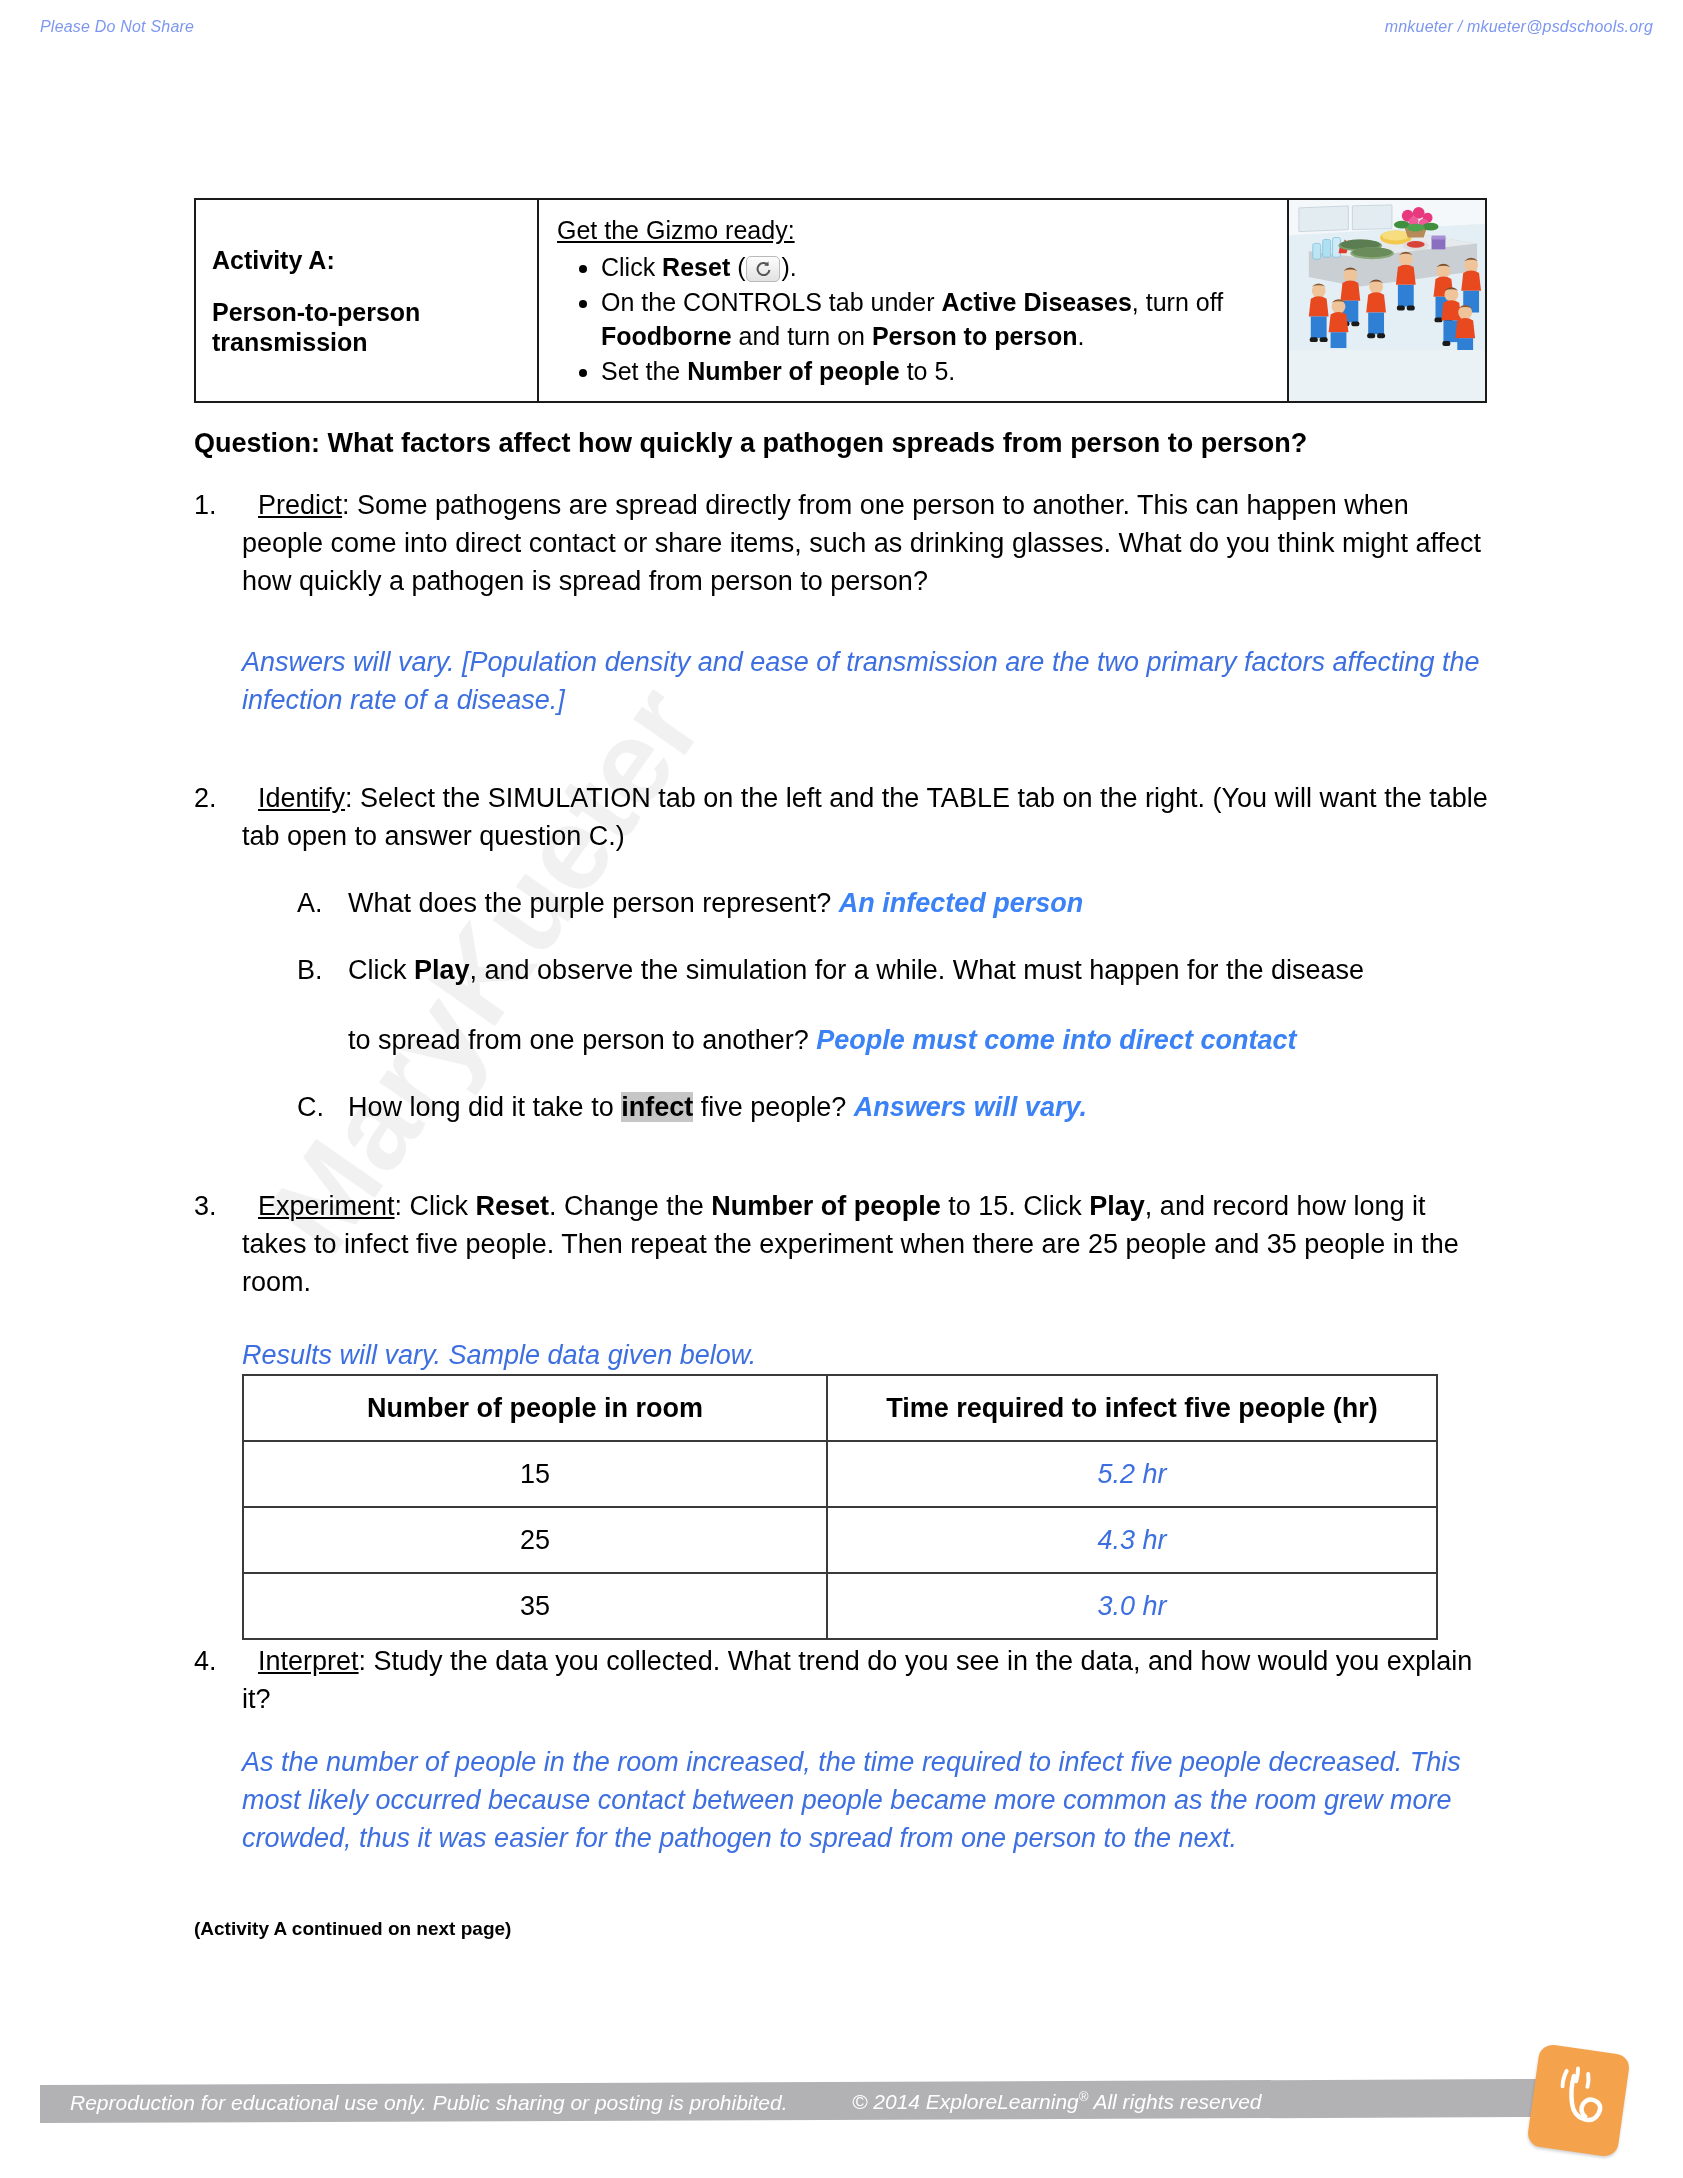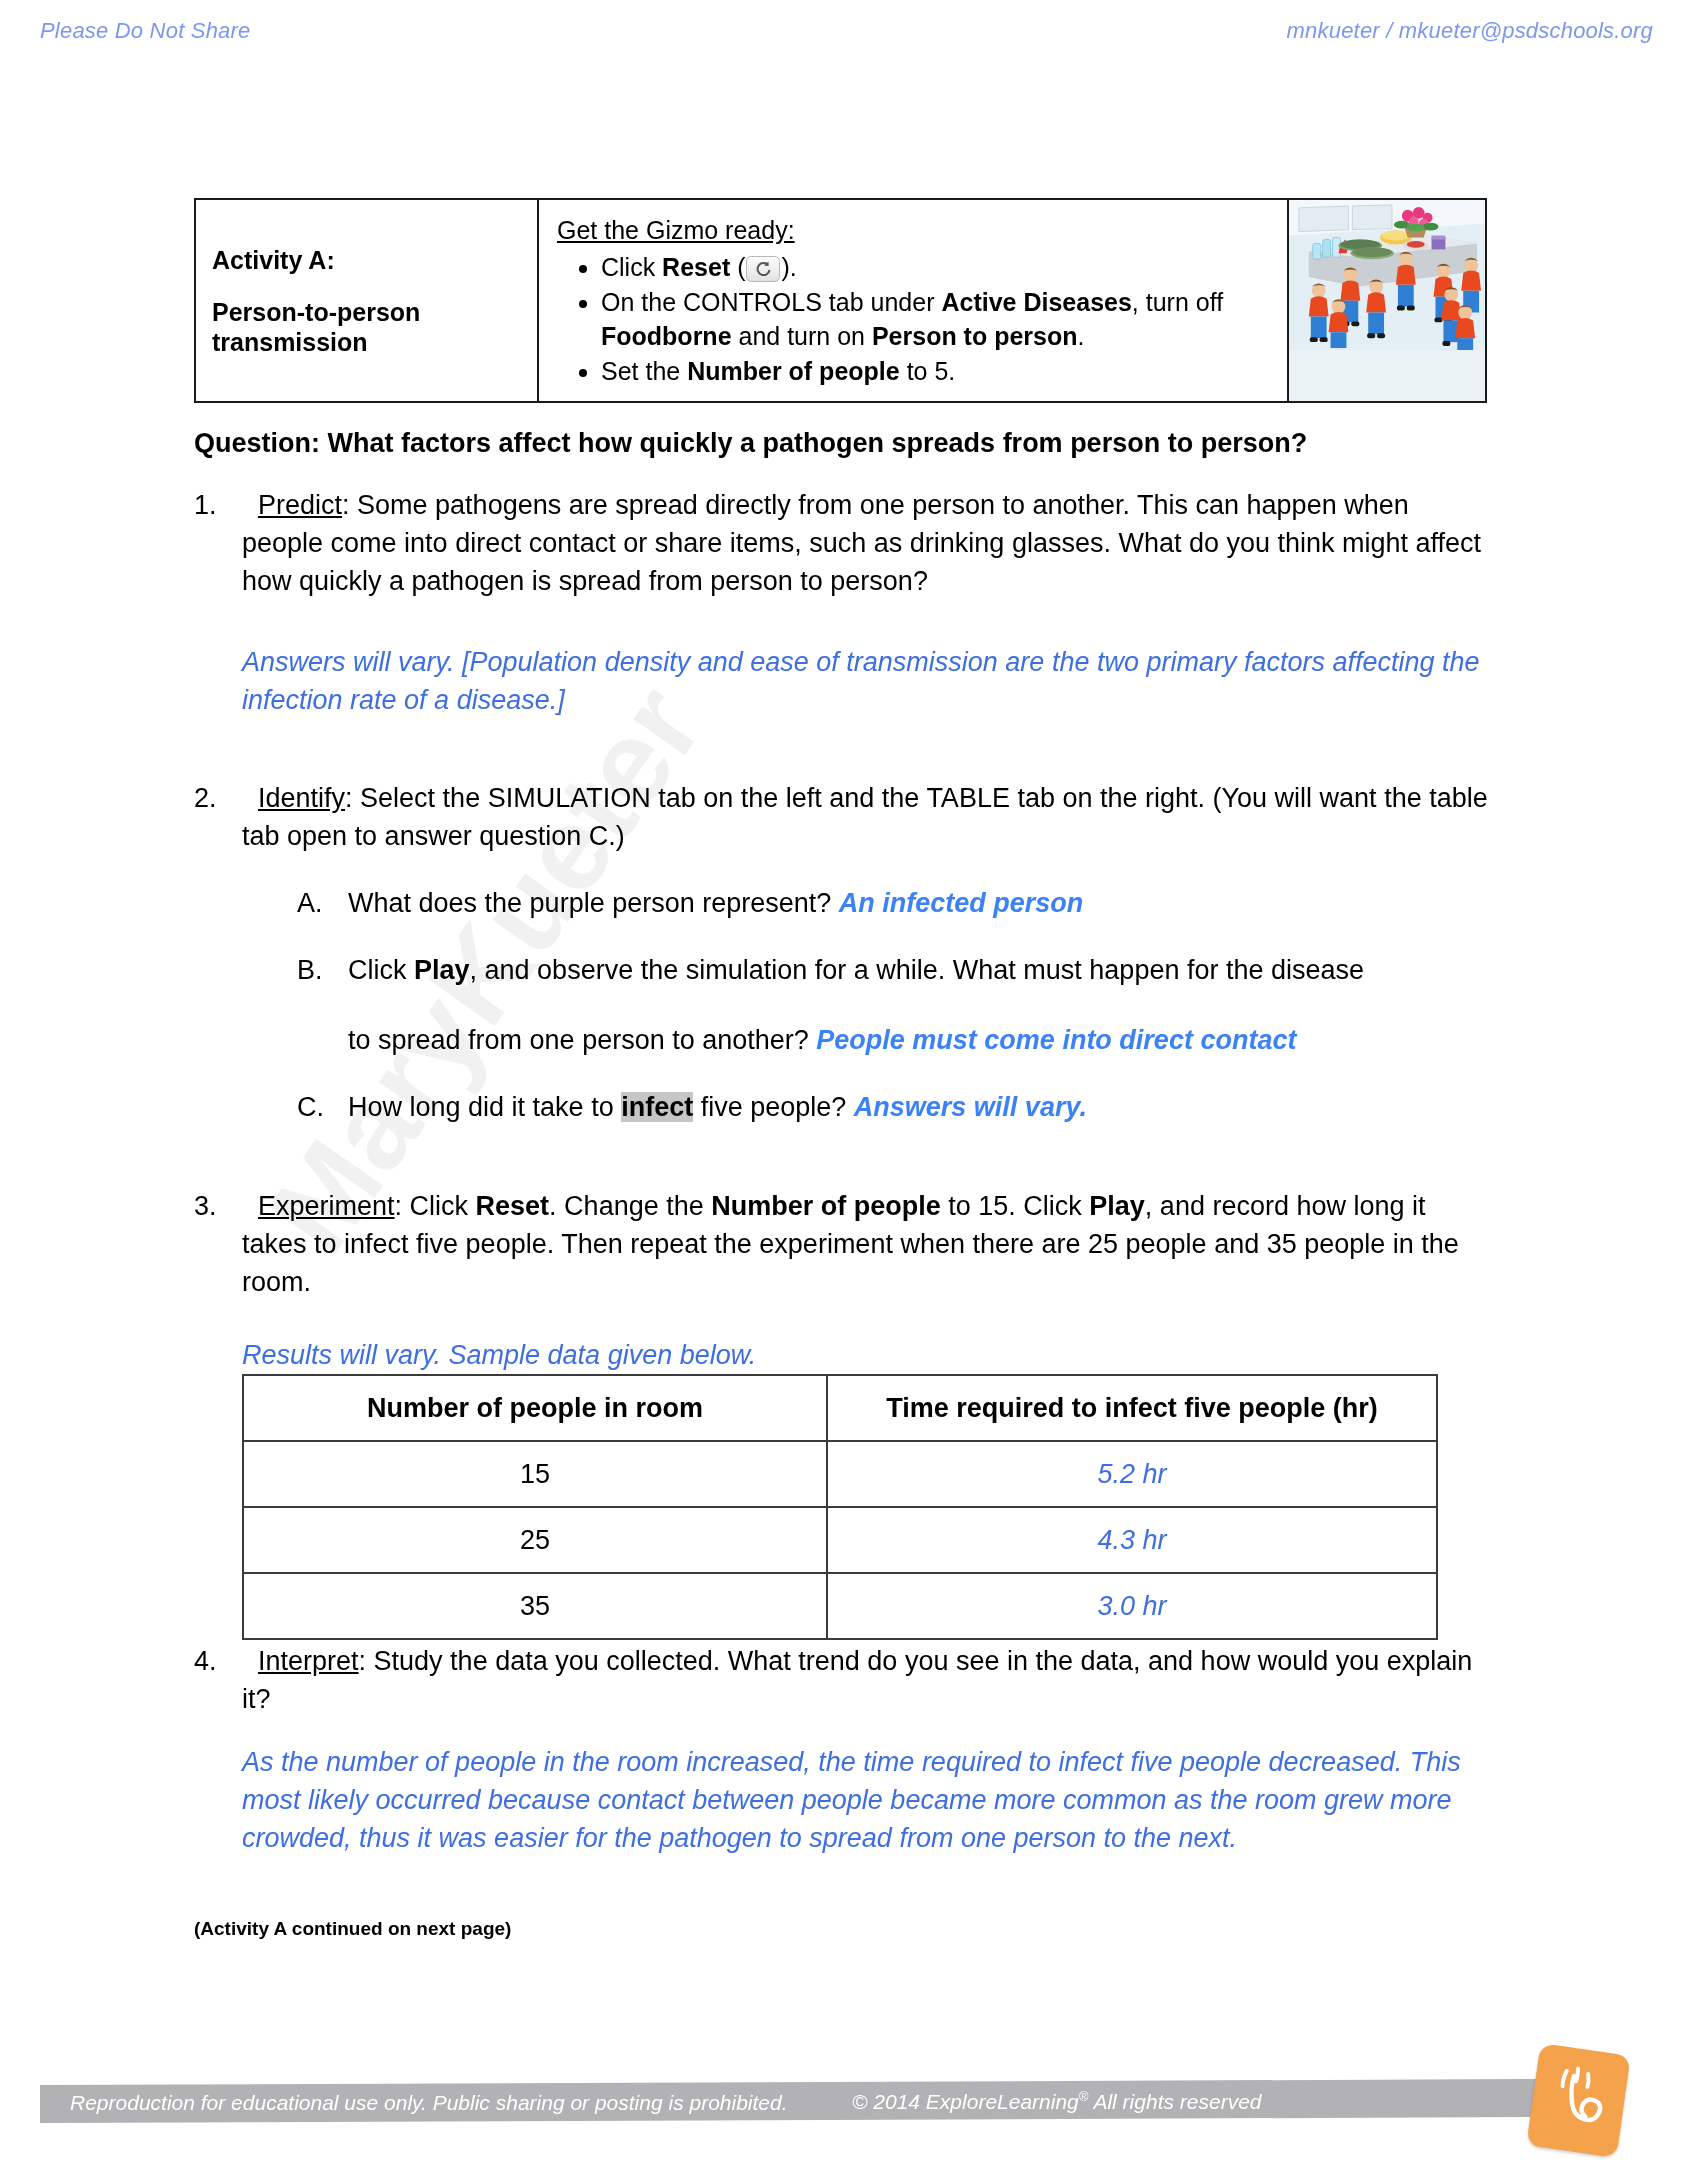"Please Do Not Share" .doc-header { font-size: 22px -> 16px }
